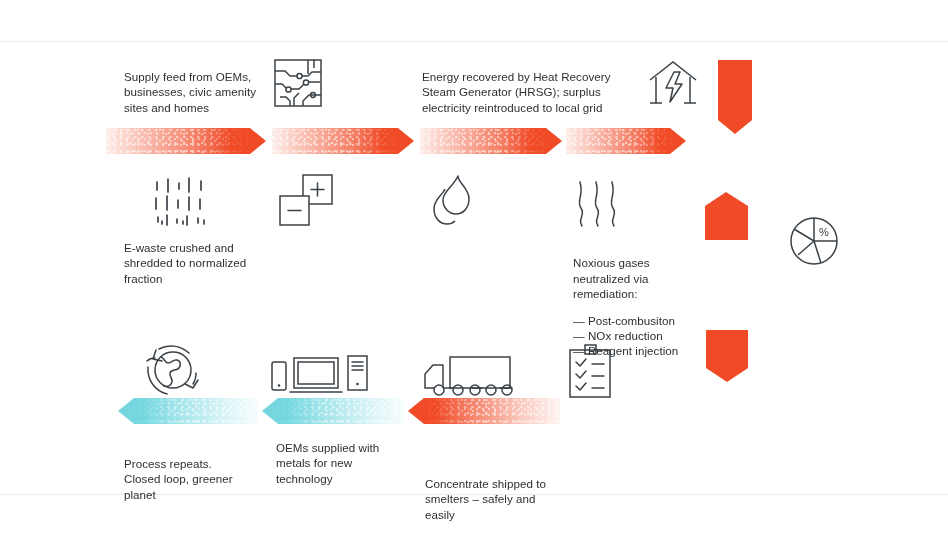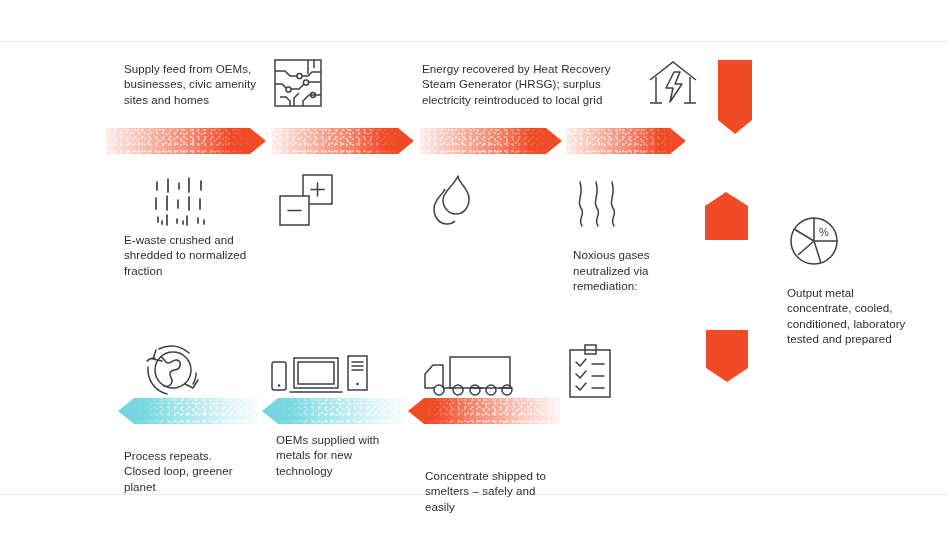"Supply feed from OEMs," .cap { margin-top: none -> 8px }
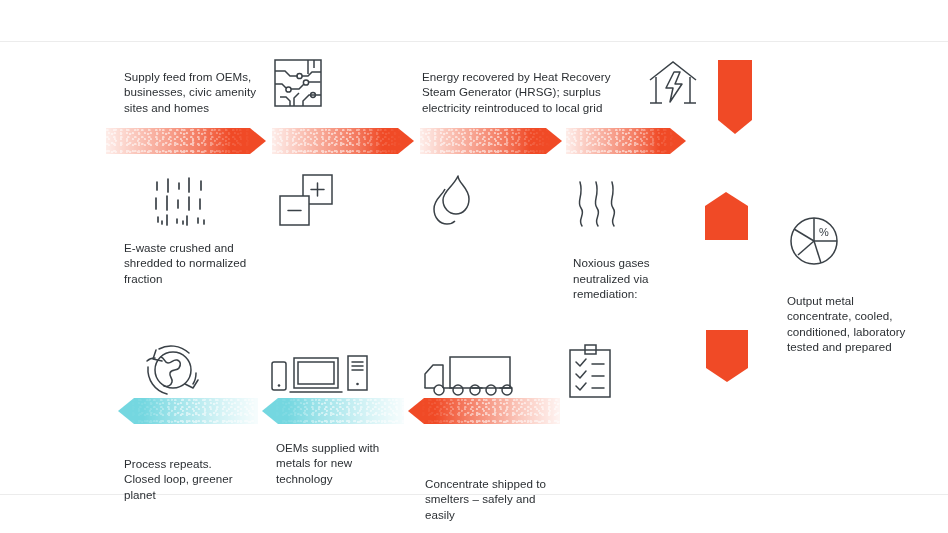"Output metal" div.cap { html: <div>Output metal concentrate, cooled, conditioned, laboratory tested and prepared</div> -> none }
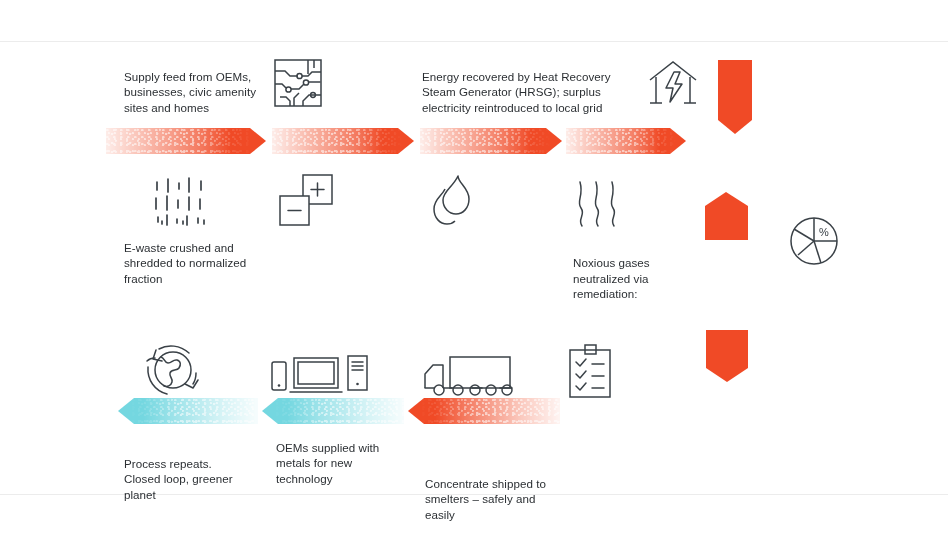"— Post-combusiton" span.sub { html: none -> <span>— Post-combusiton — NOx reduction — Reagent injection</span> }
